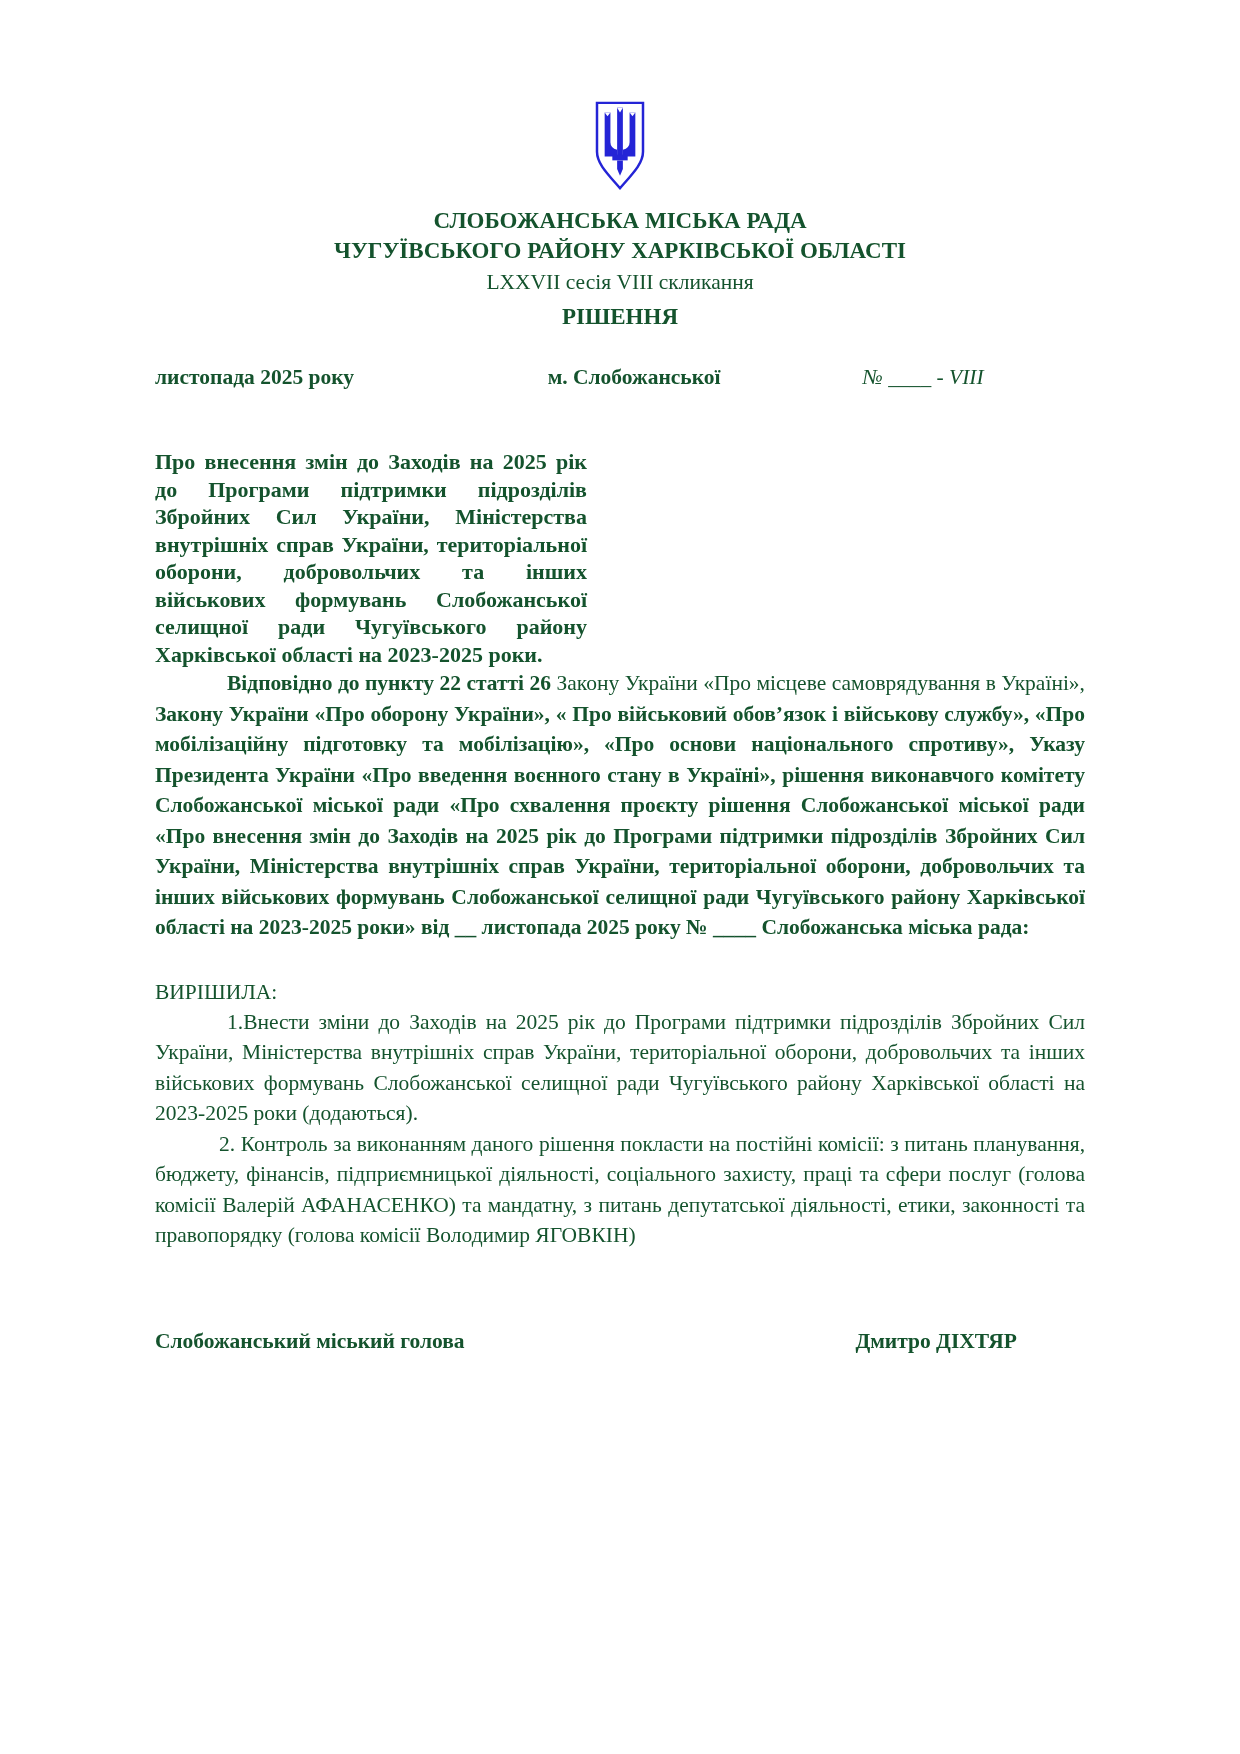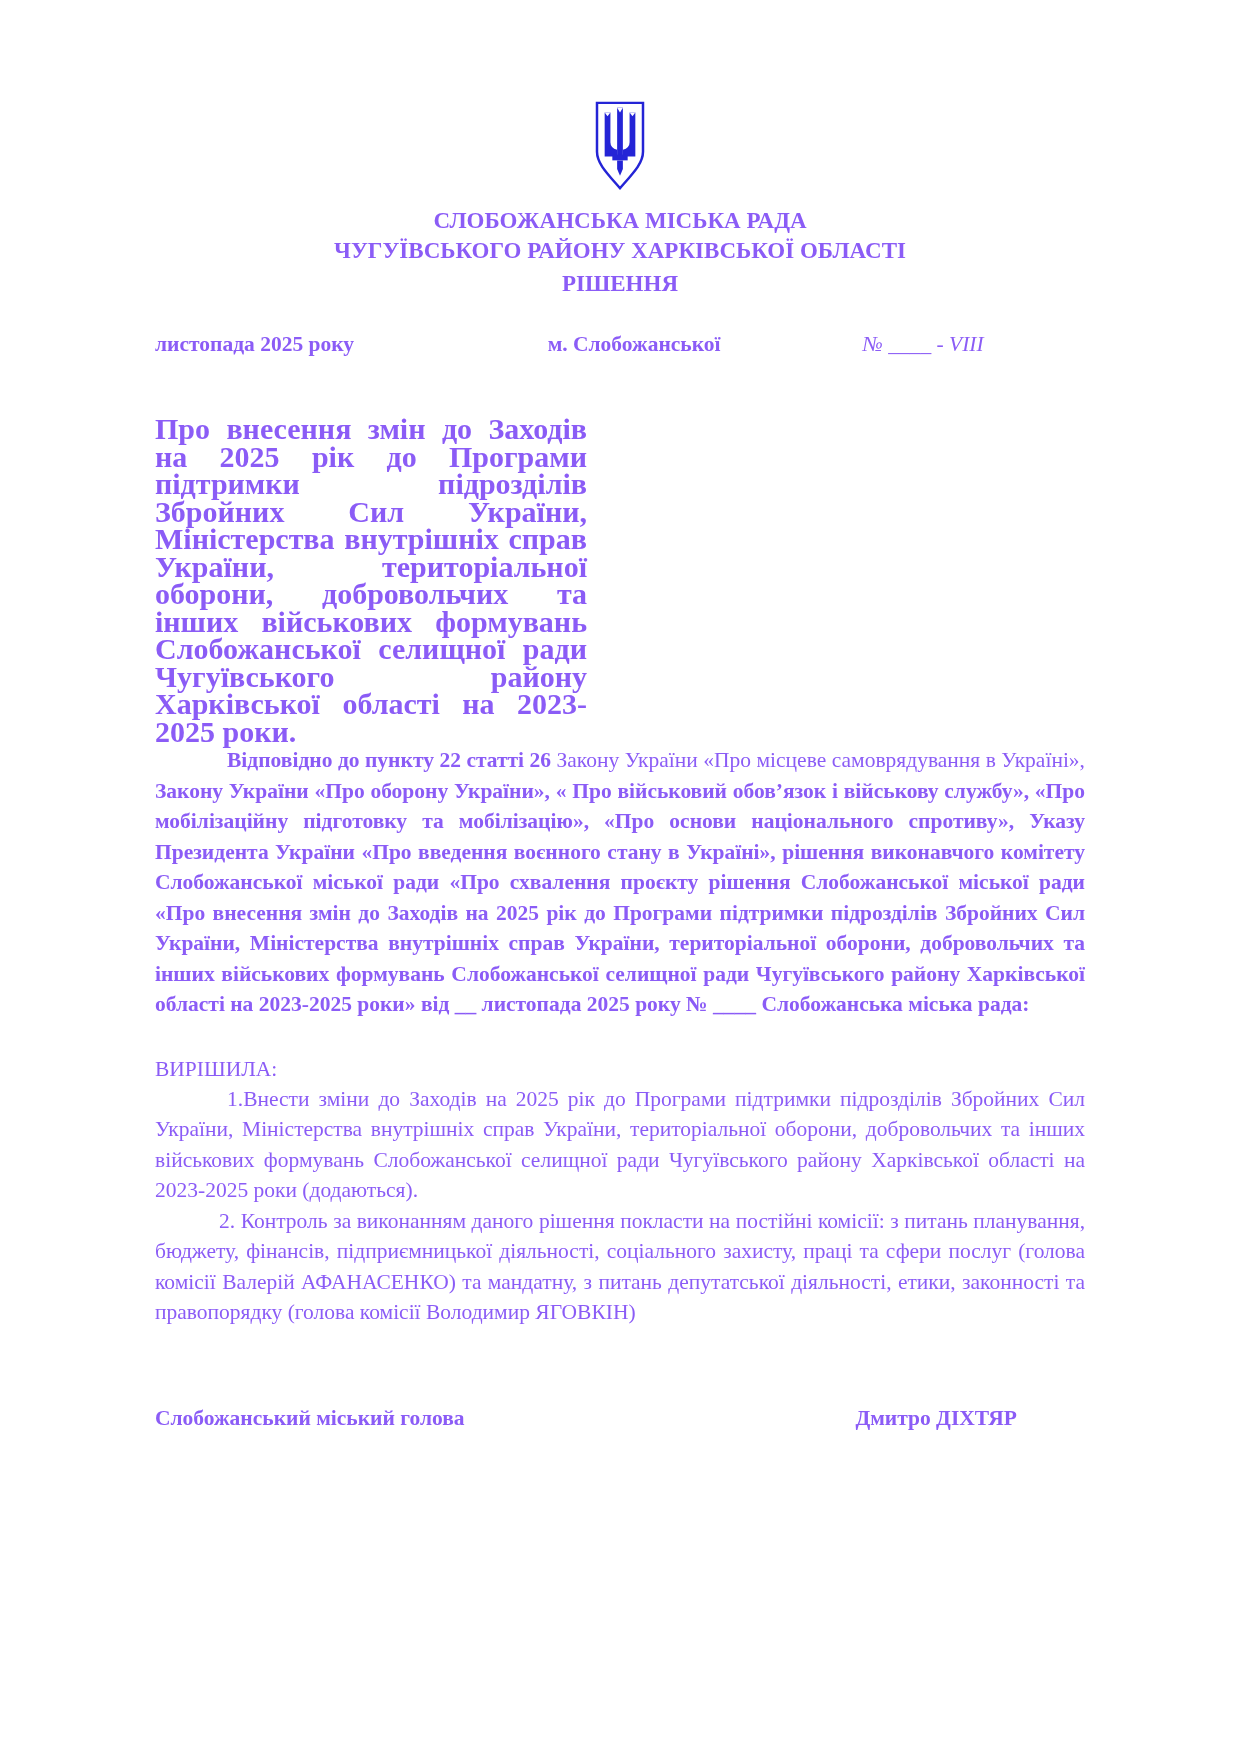"СЛОБОЖАНСЬКА МІСЬКА РАДА" .page { color: #8b5cf6 -> #14532d }
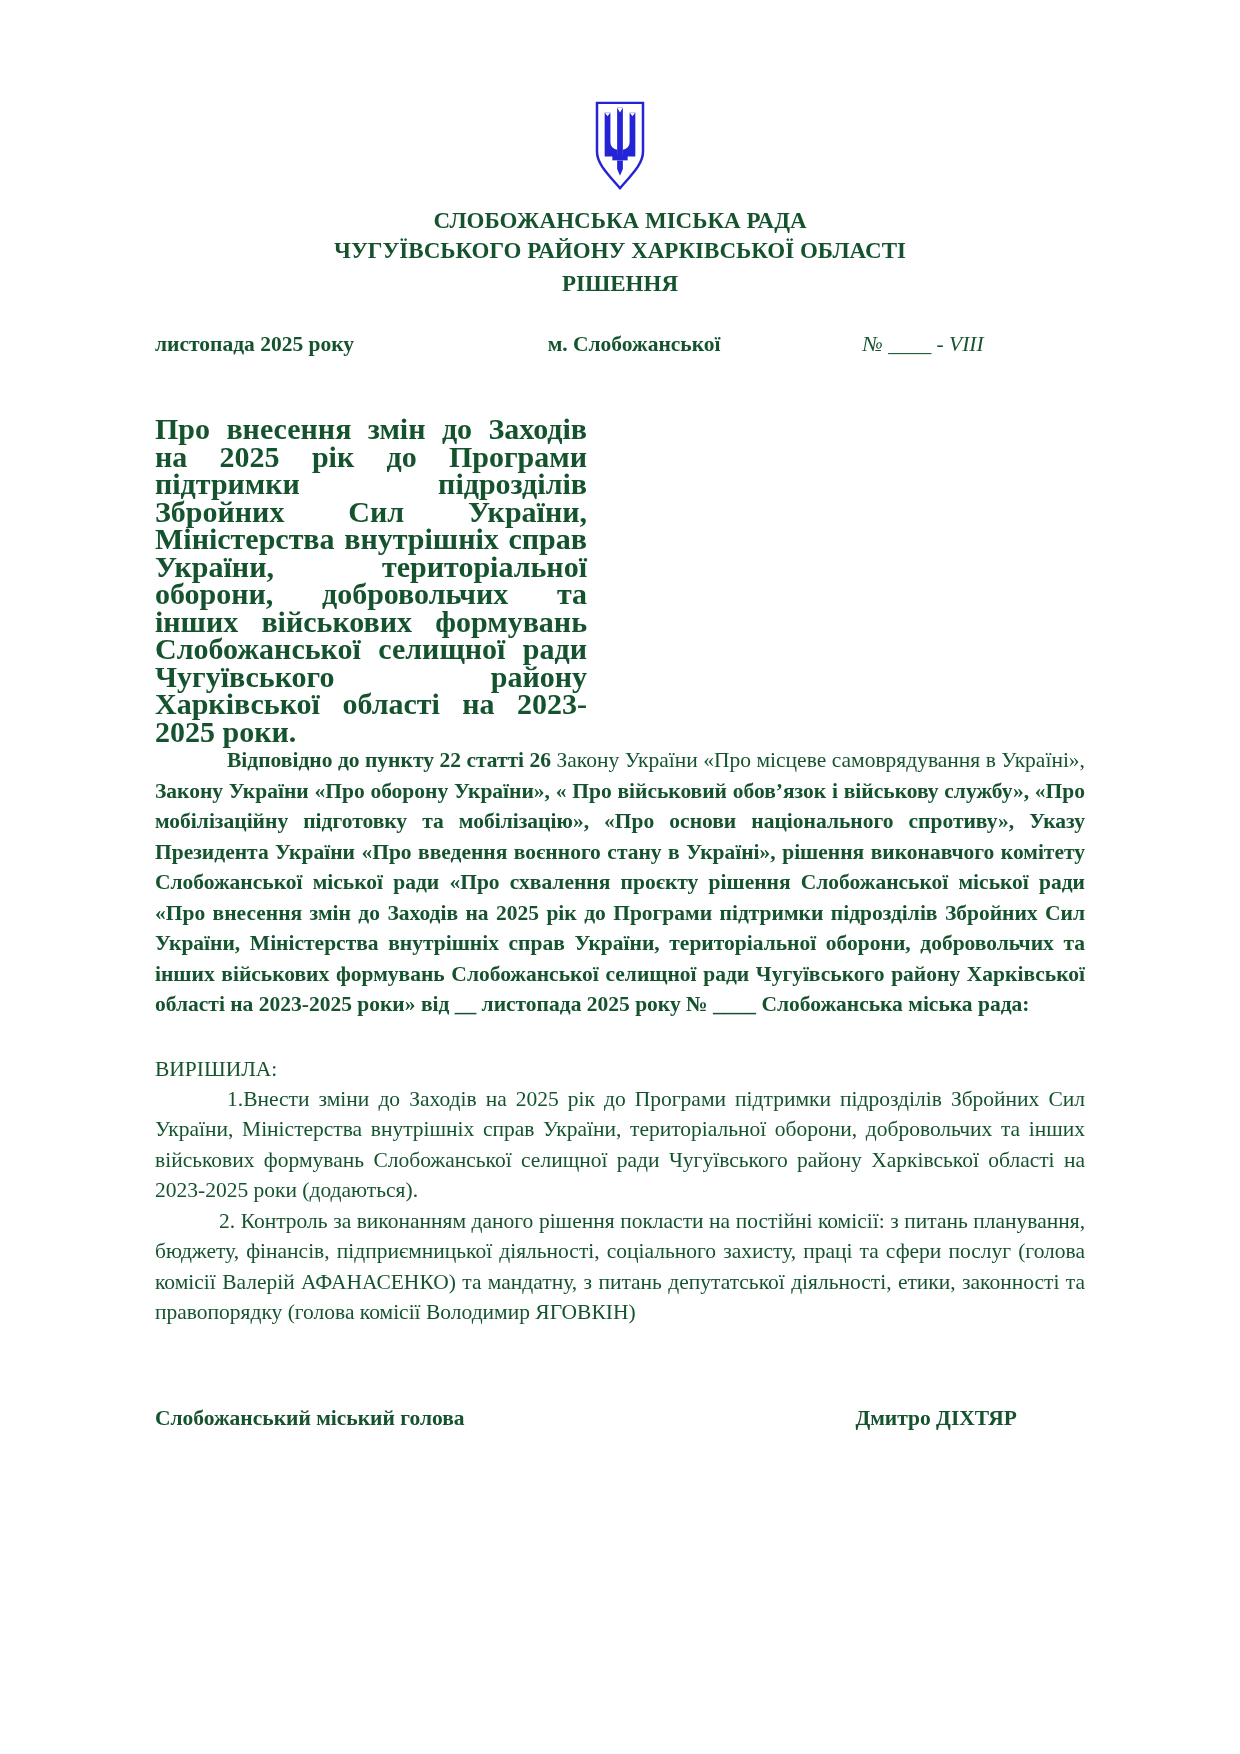"LXXVII сесія VIII скликання" div.session-line { html: none -> <div>LXXVII сесія VIII скликання</div> }
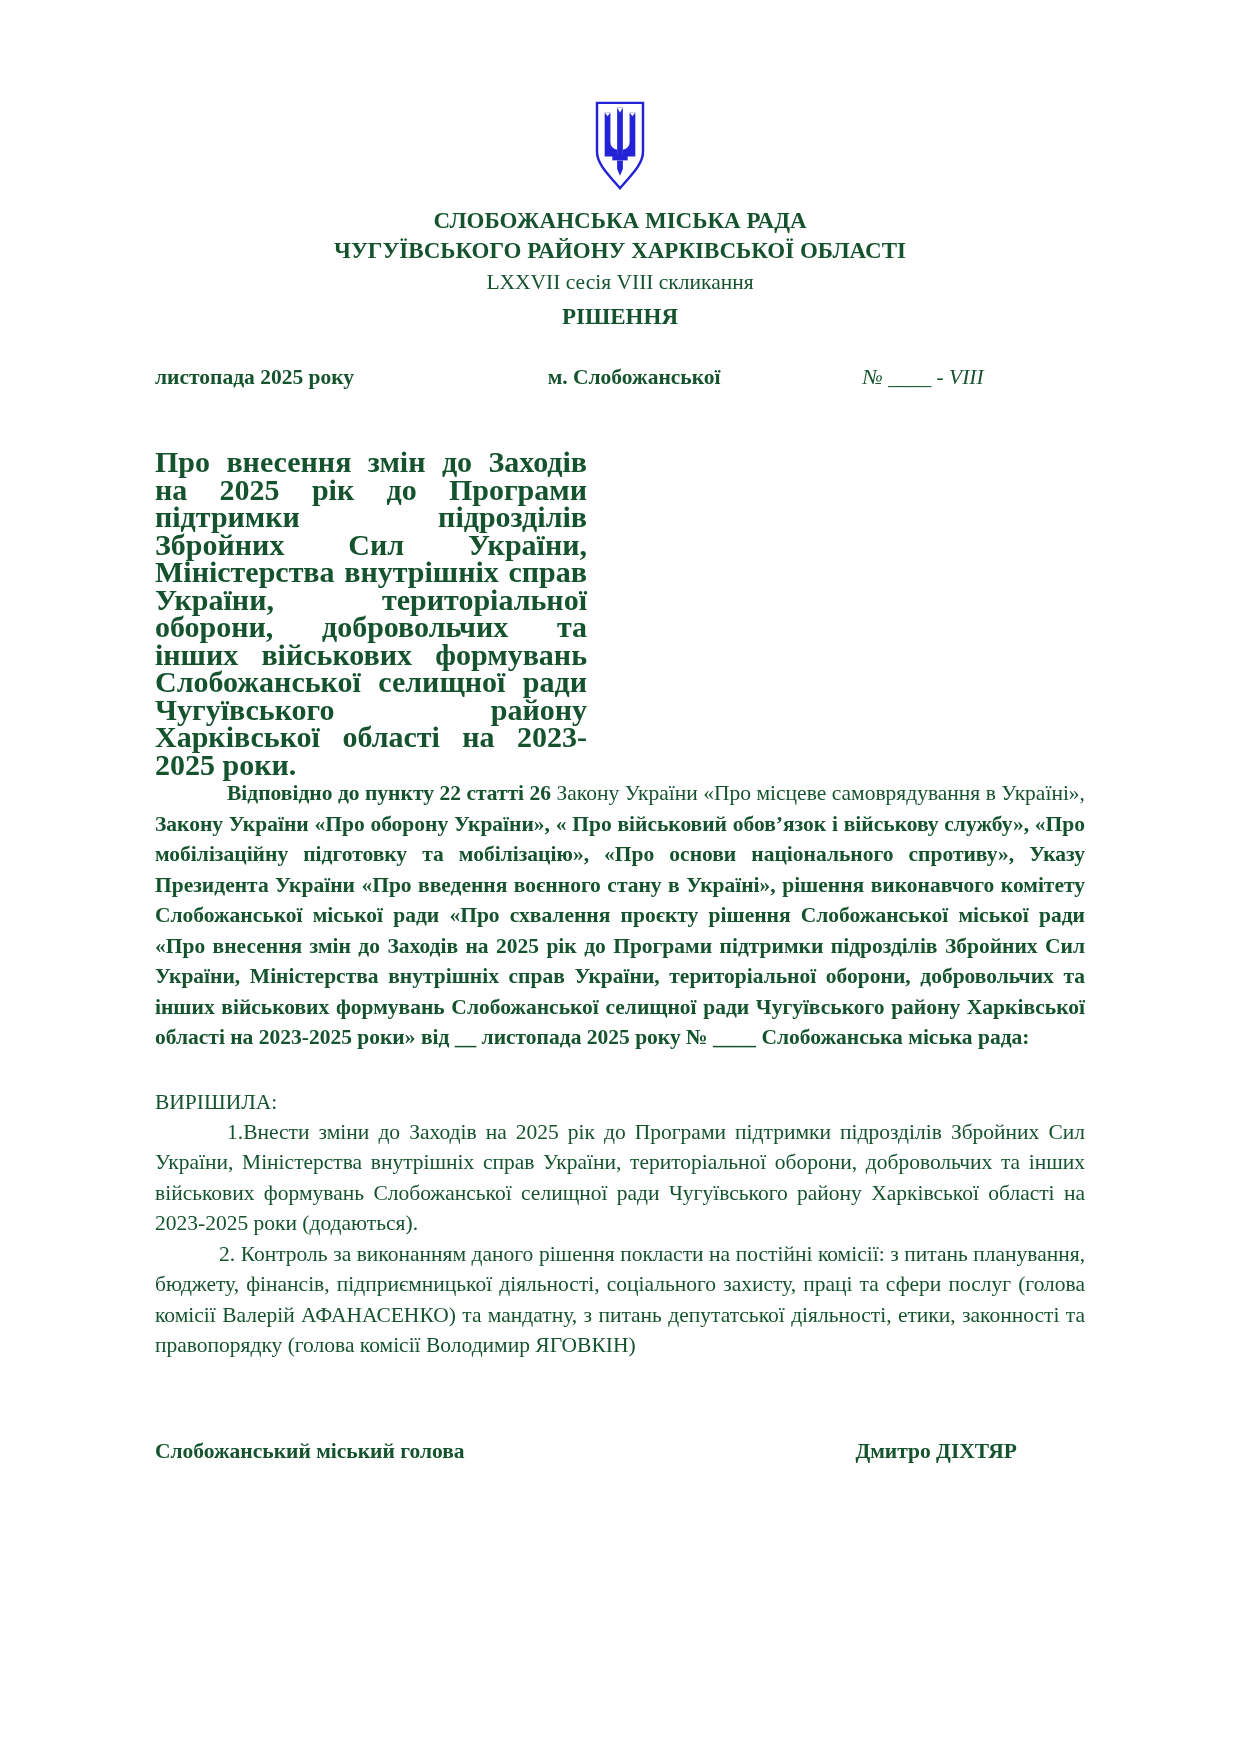"Про внесення змін до Заходів" .title-block { font-size: 30px -> 22px }
